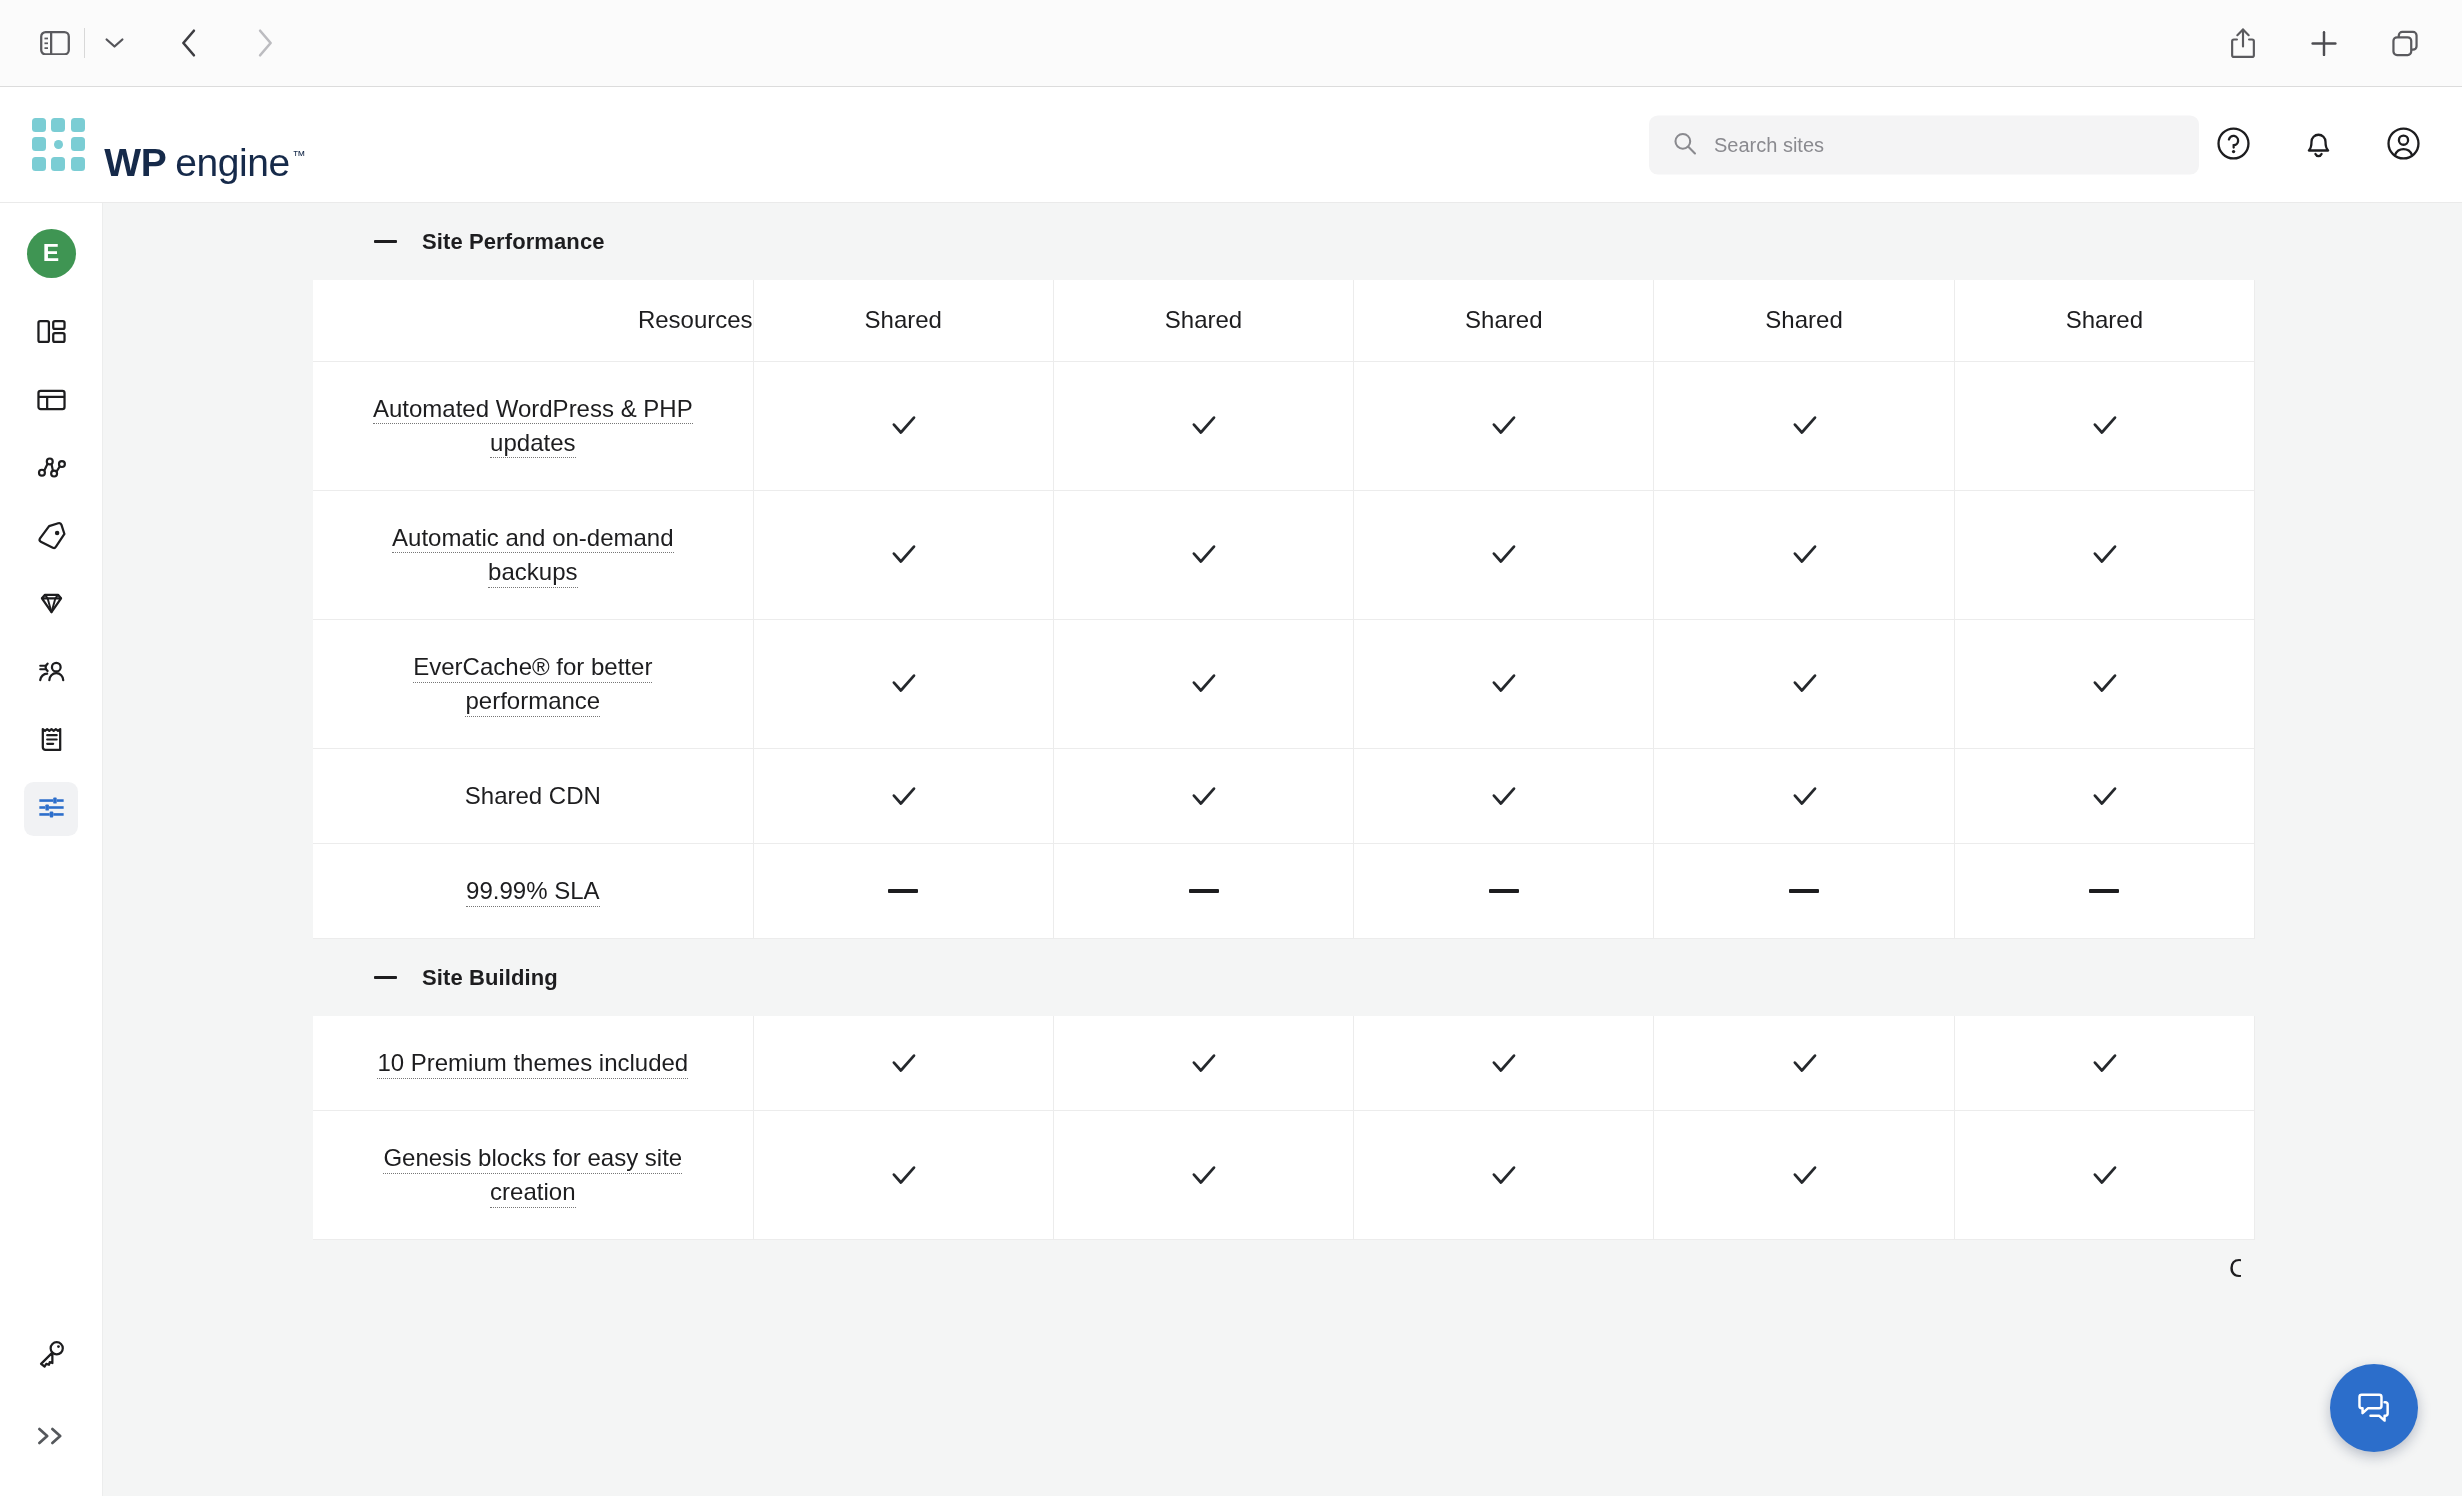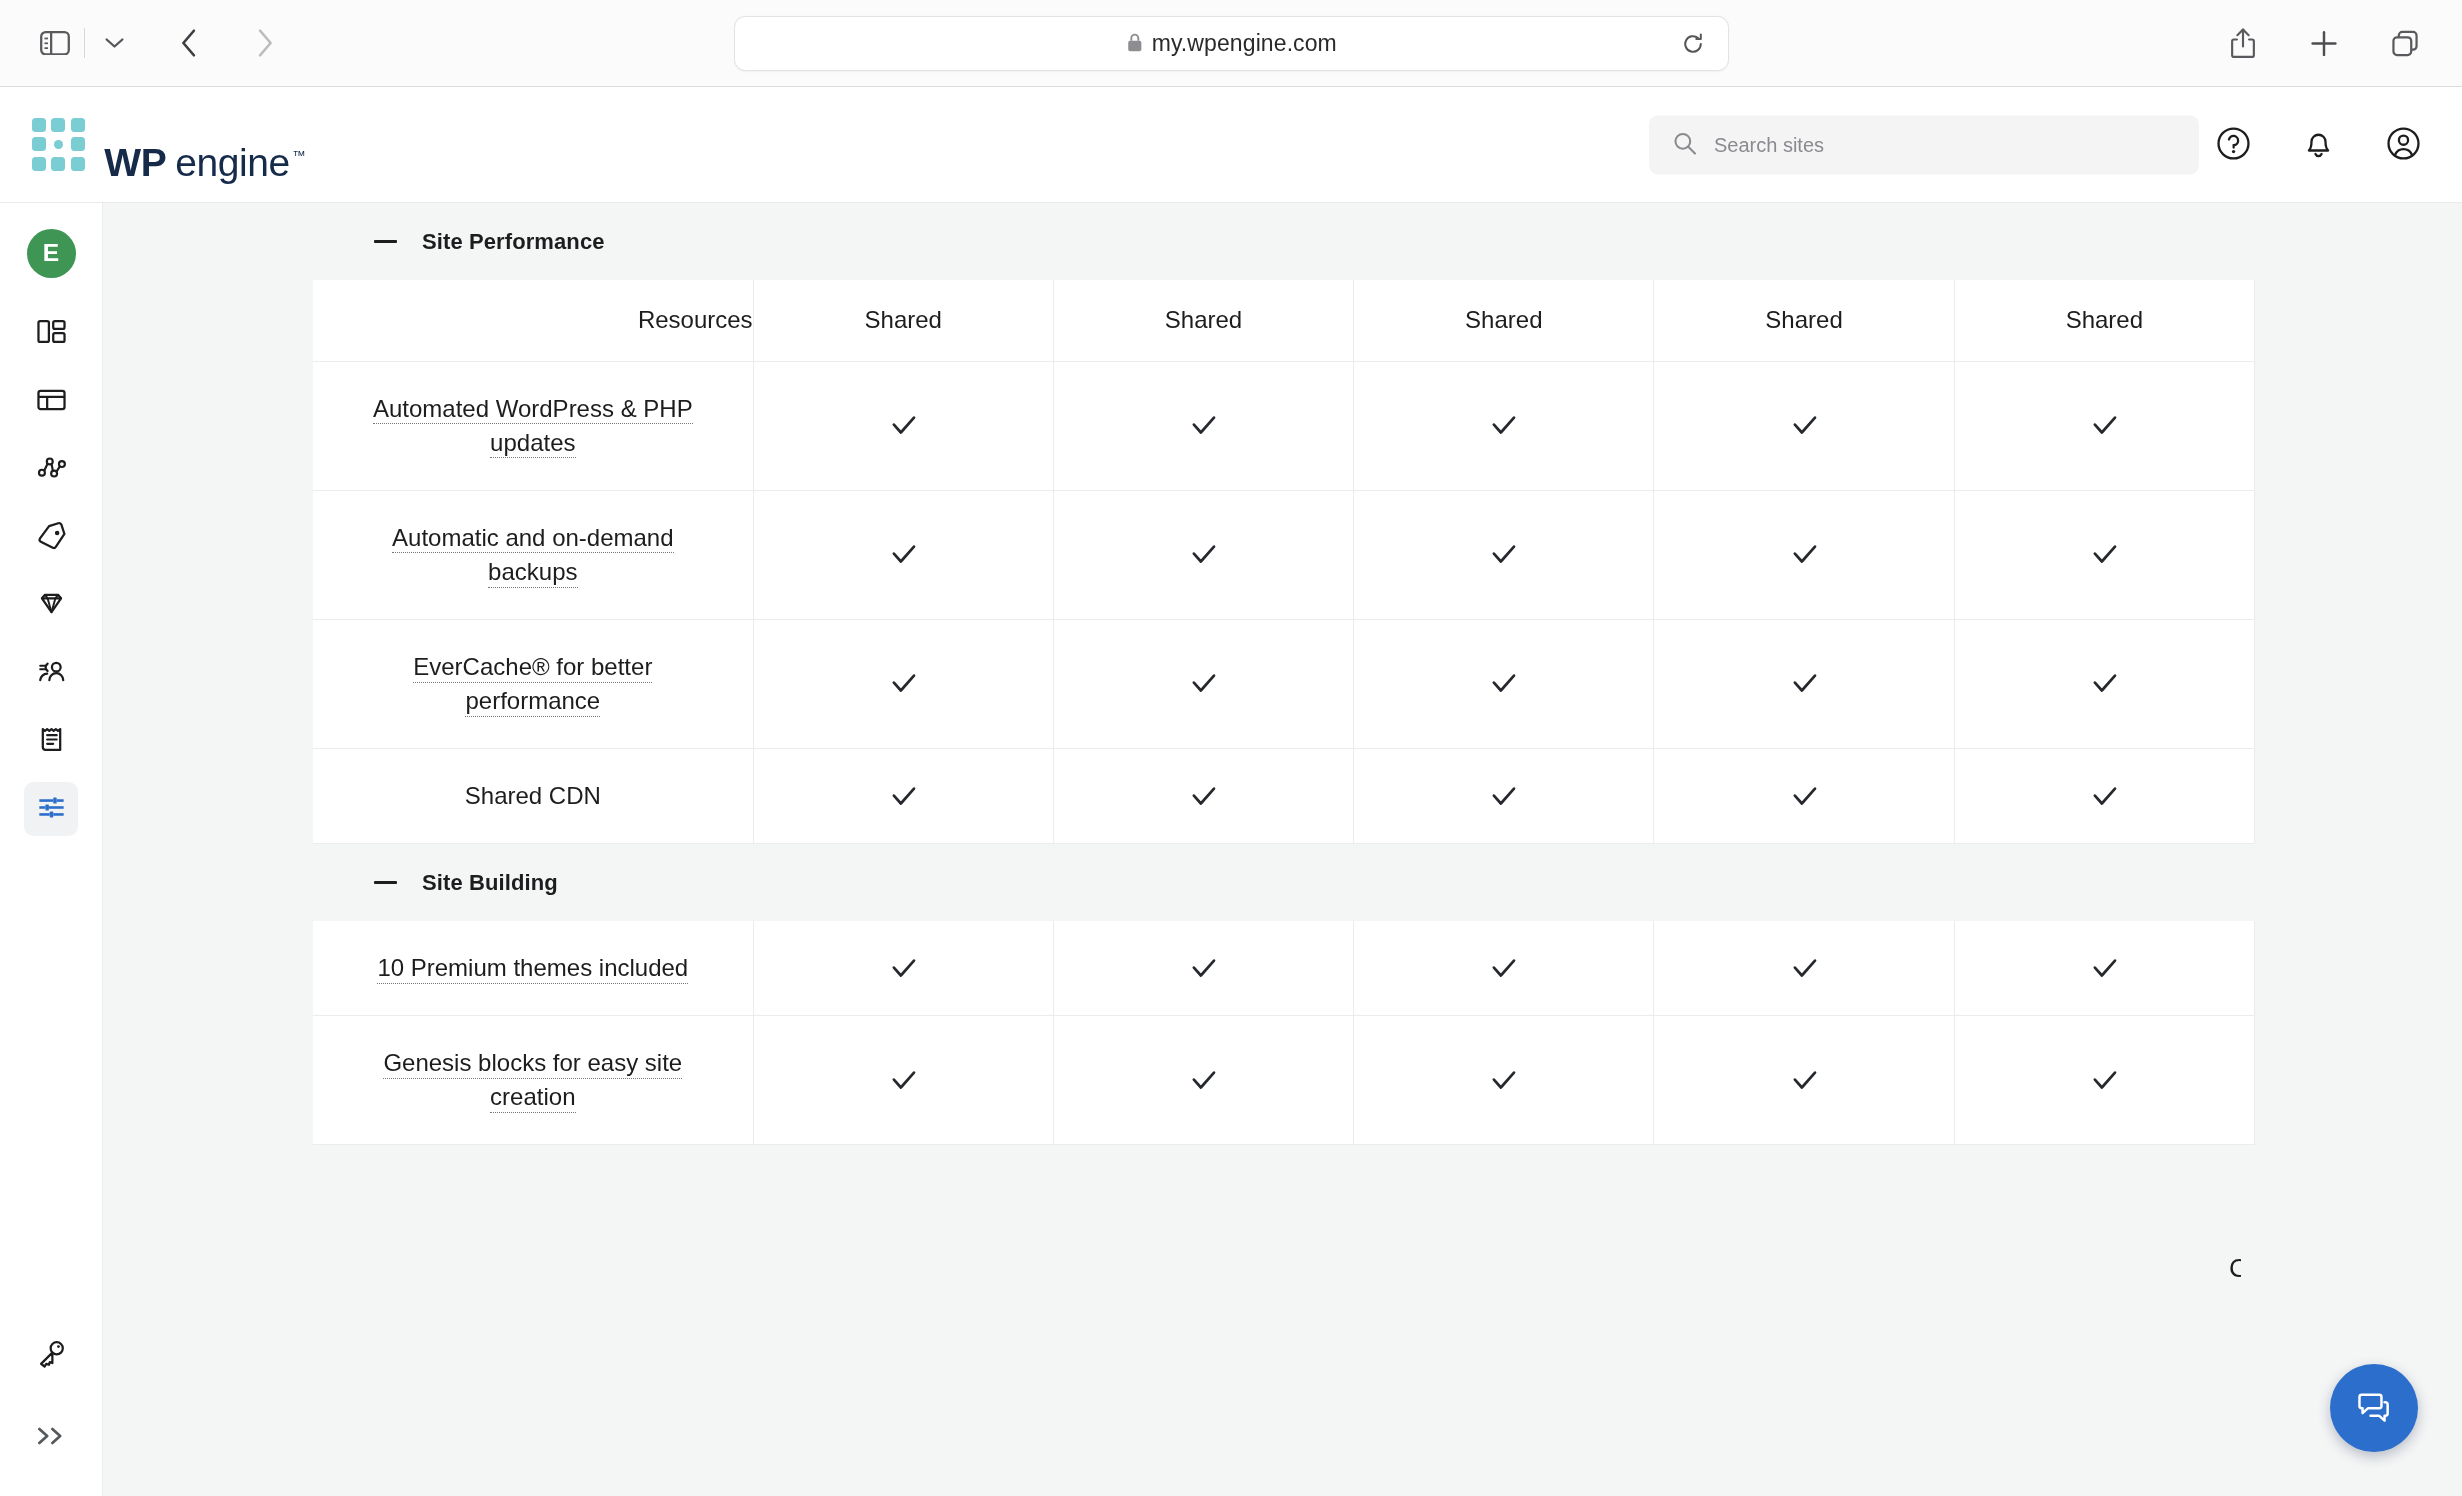"my.wpengine.com" div.urlbar-wrap { html: <div> <div> <div> <span> <svg> <rect></rect> <path></path> </svg> </span> <span>my.wpengine.com</span> </div> <div> <svg> <path></path> <polyline></polyline> </svg> </div> </div> </div> -> none }
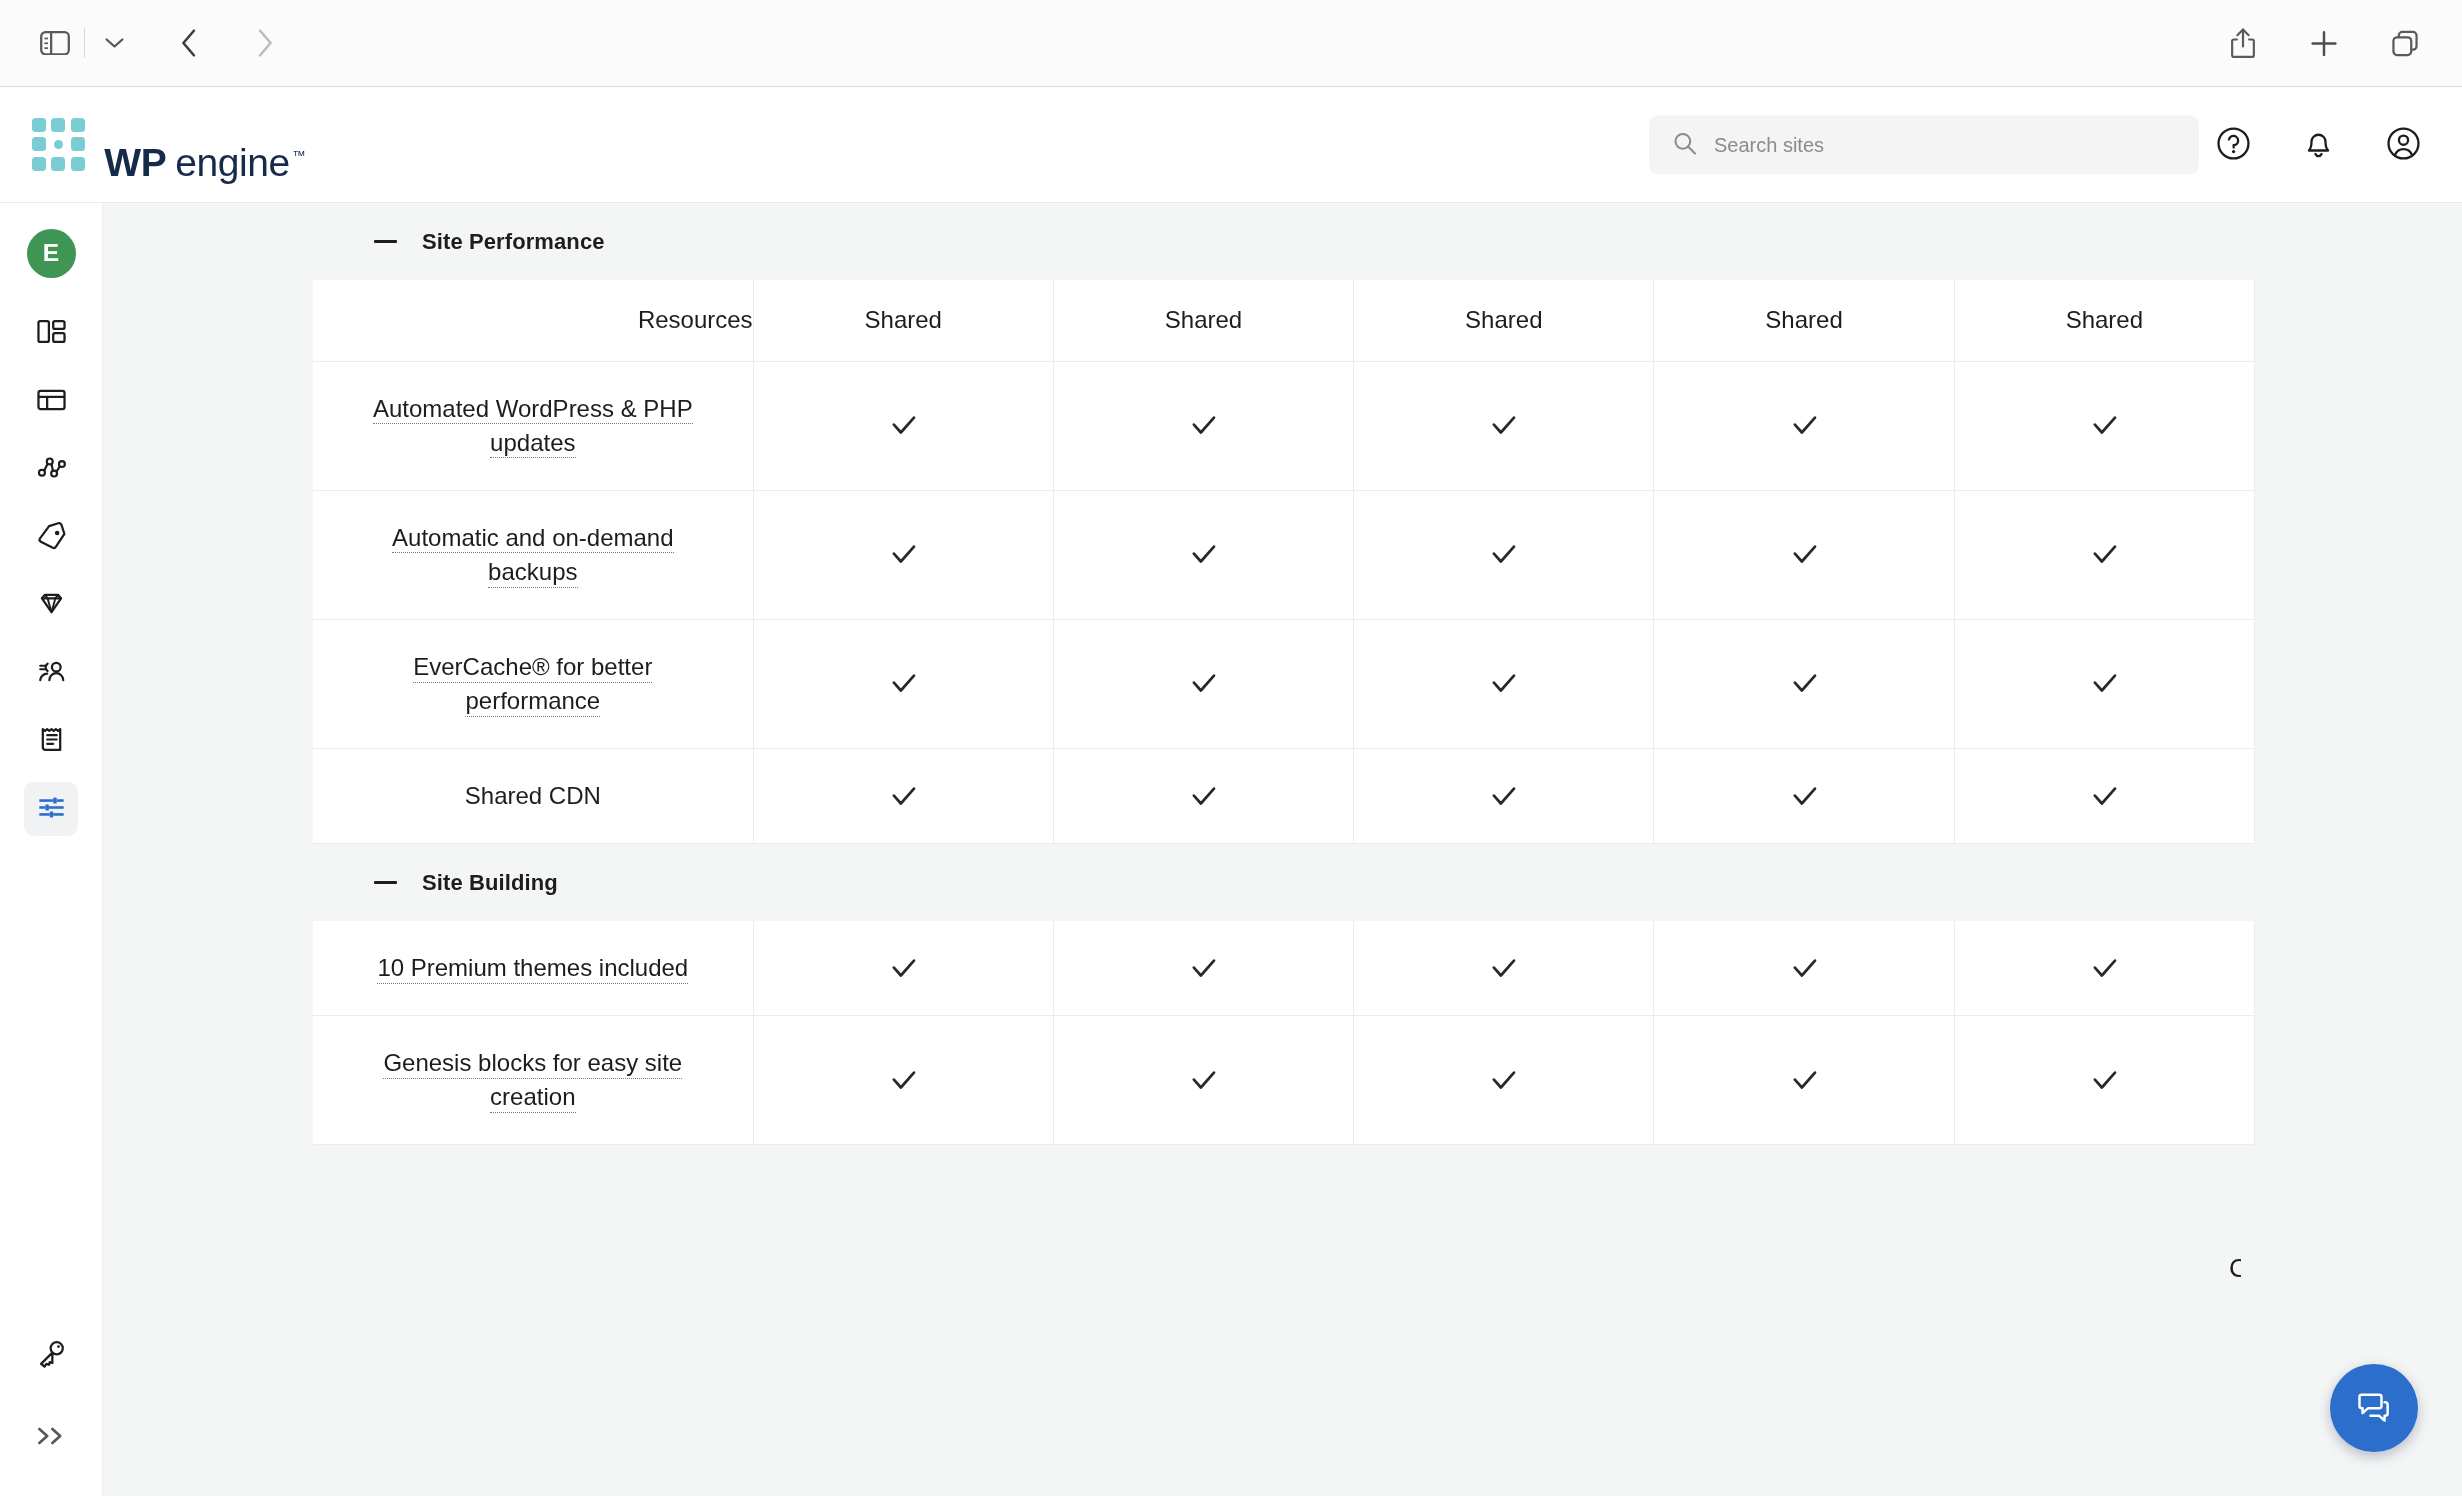"99.99% SLA" tr { html: none -> <tr> <td><span>99.99% SLA</span></td> <td><span></span></td> <td><span></span></td> <td><span></span></td> <td><span></span></td> <td><span></span></td> </tr> }
